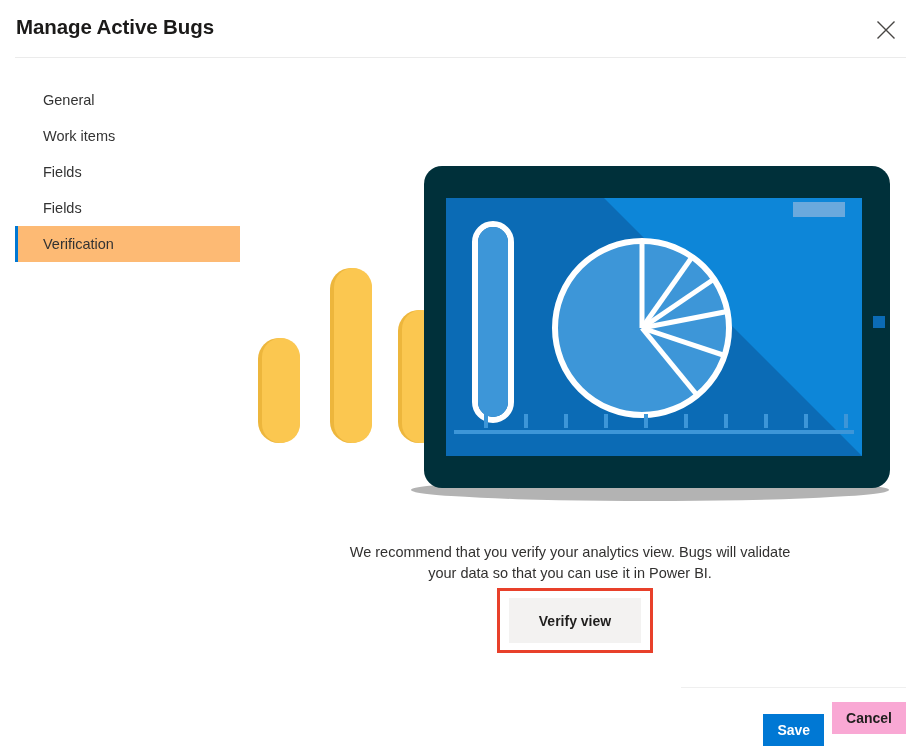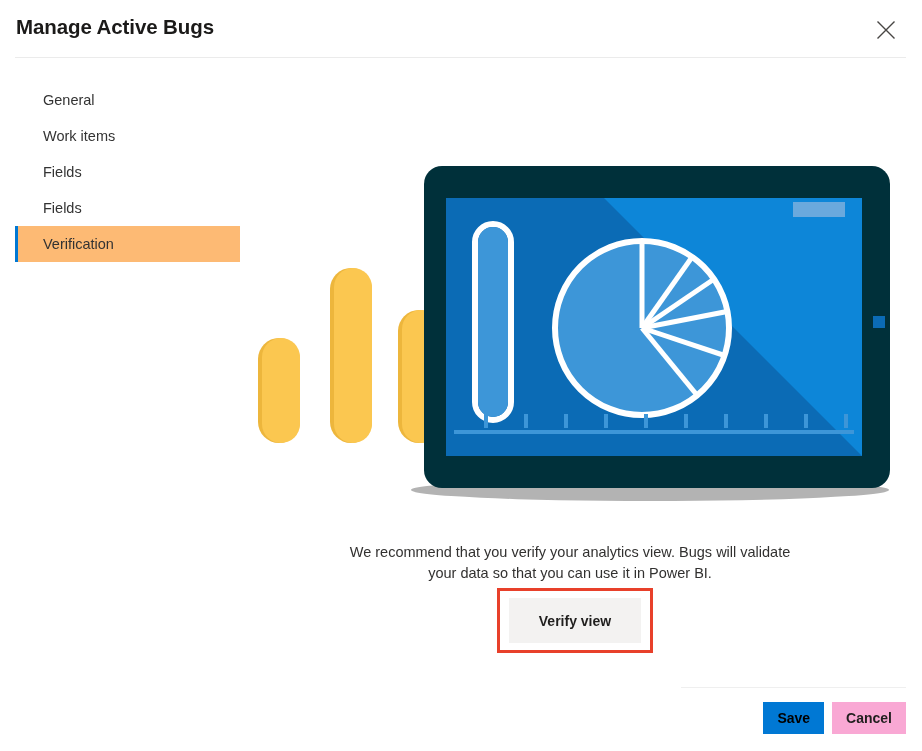"Save" .btn-primary { color: #000000 -> #ffffff; margin-top: none -> 12px }
